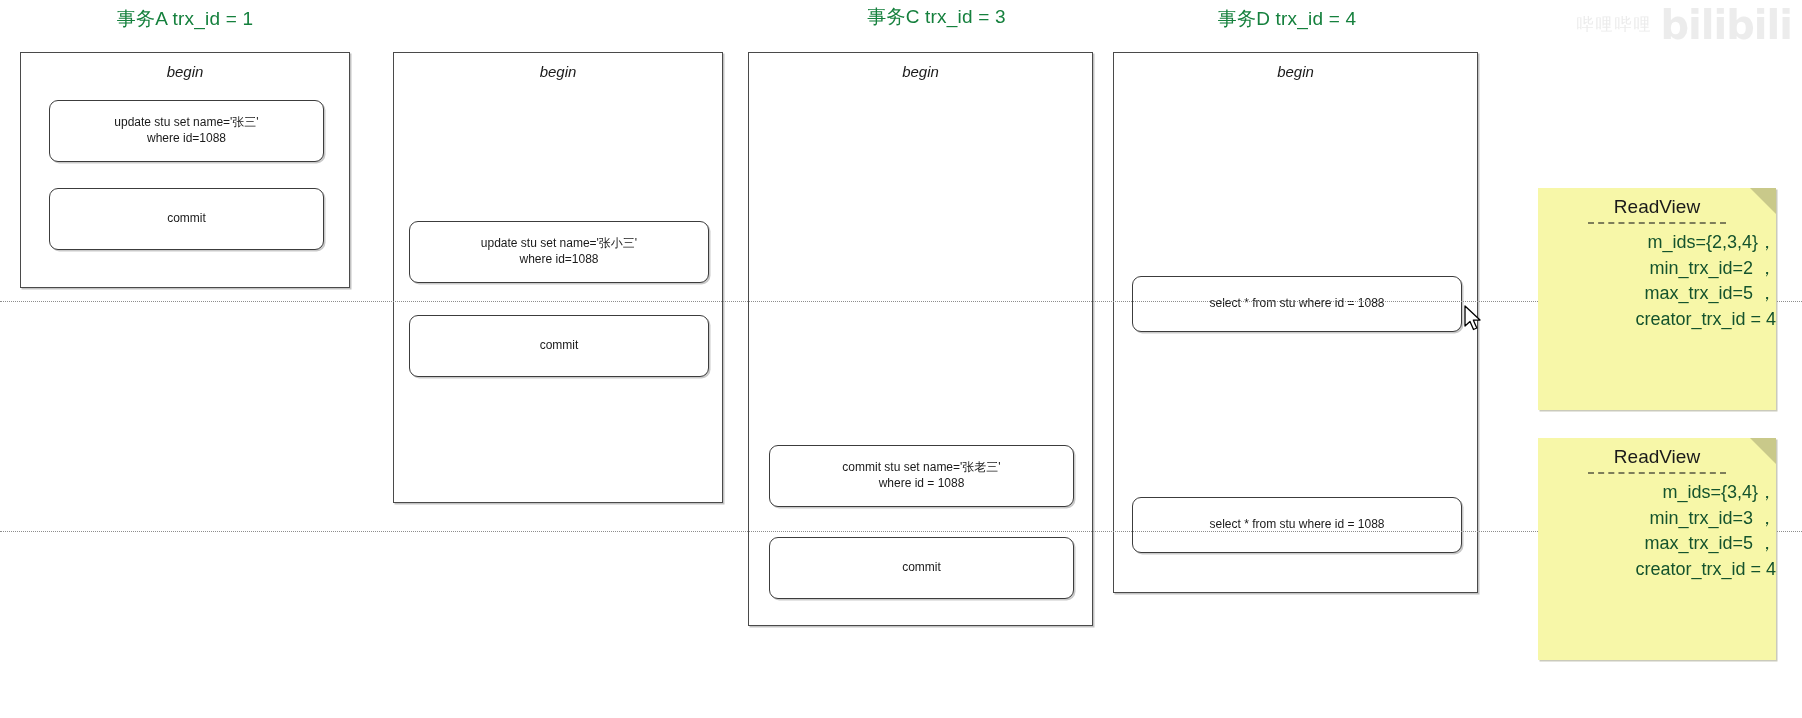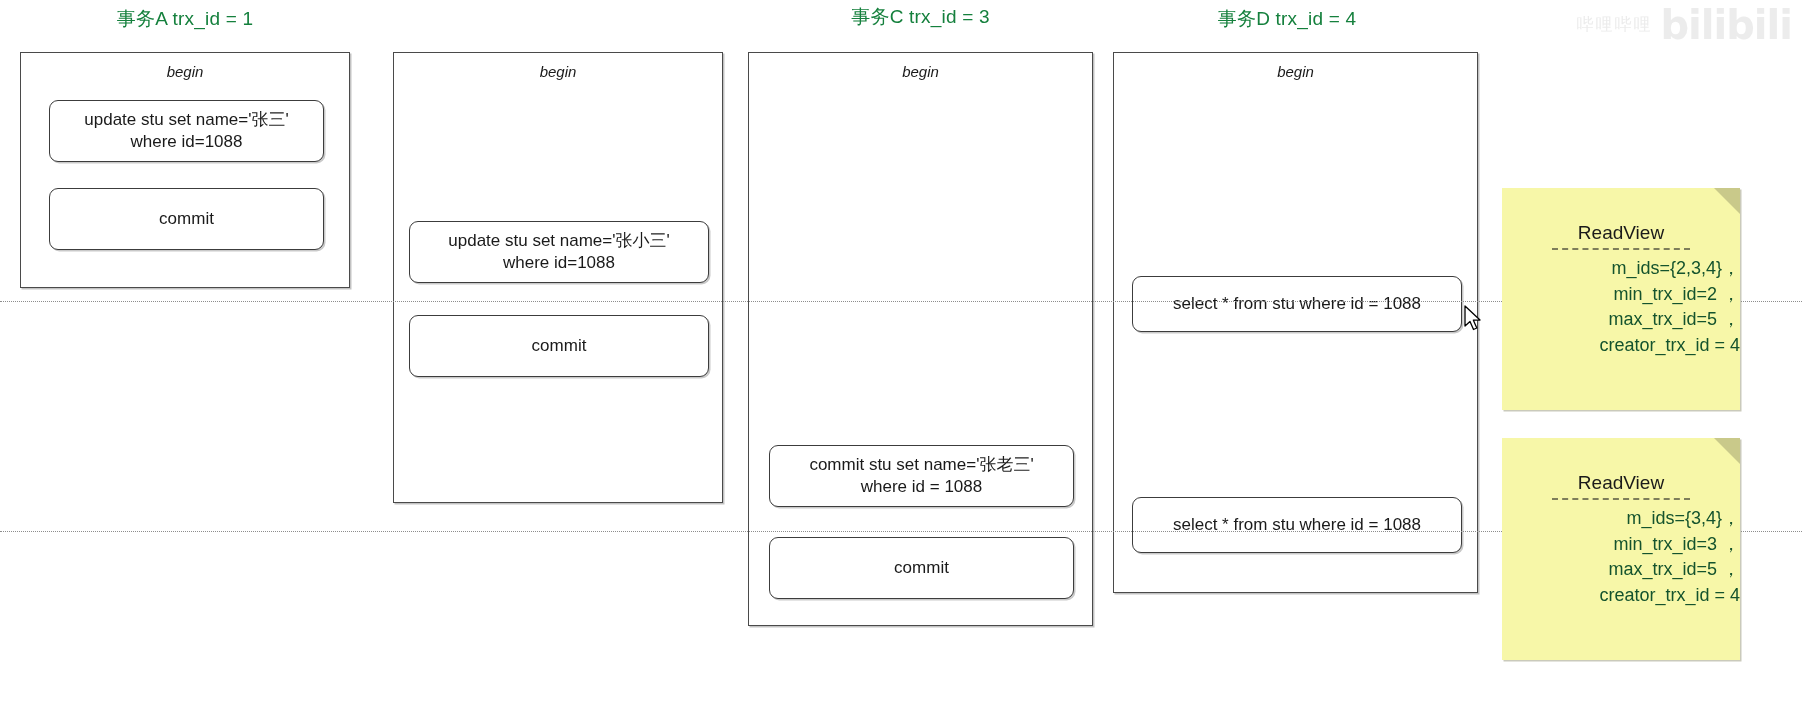"事务C trx_id = 3" div.col-title { left: 748px -> 764px }
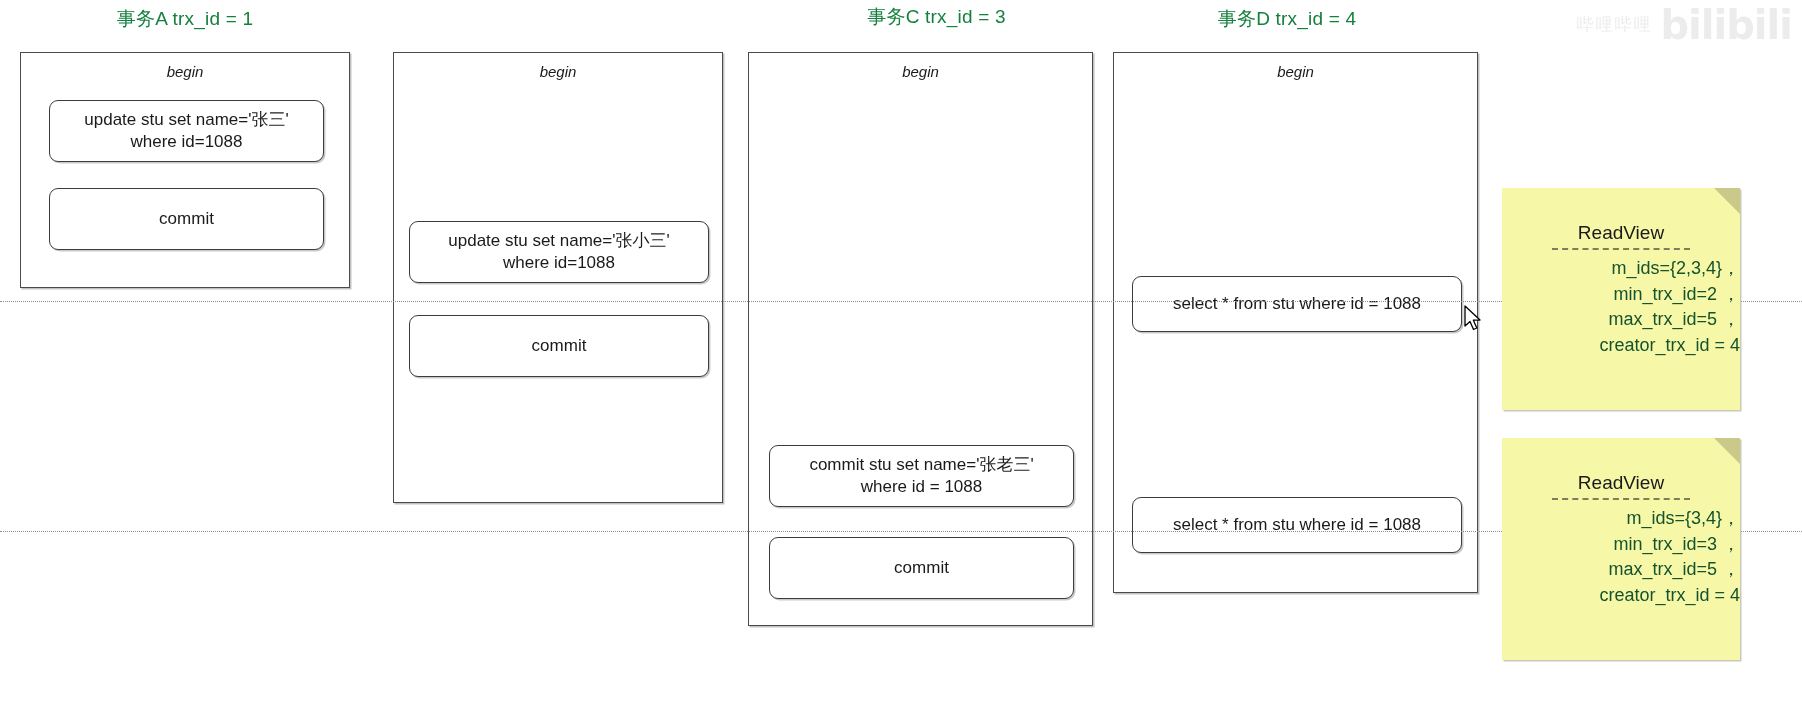"update stu set name='张三'" .stmt { font-size: 17px -> 12px }
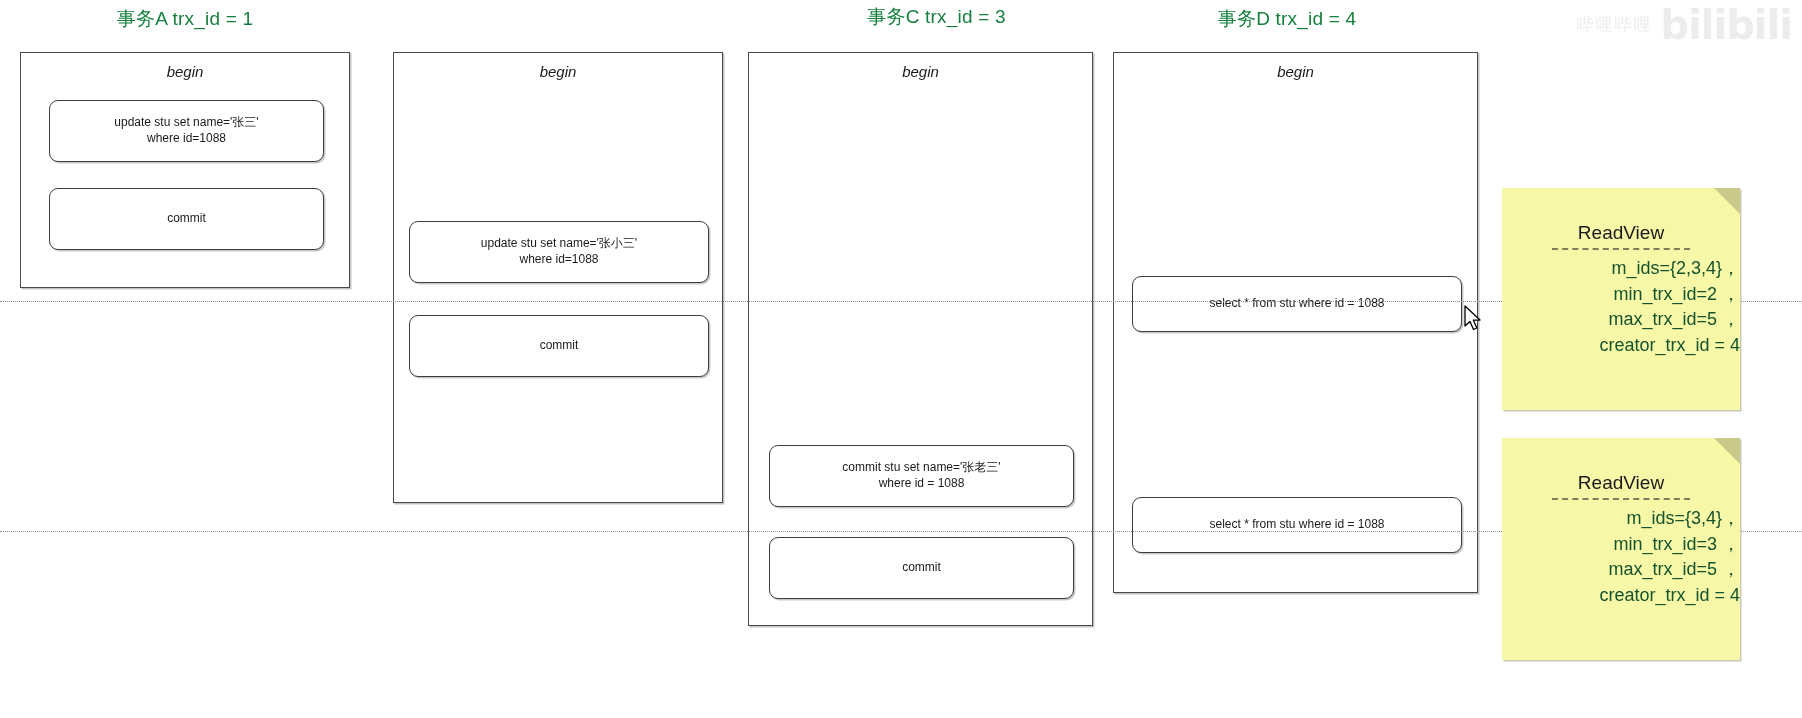"ReadView" .note { margin-left: none -> 36px; padding-top: 34px -> 8px }
